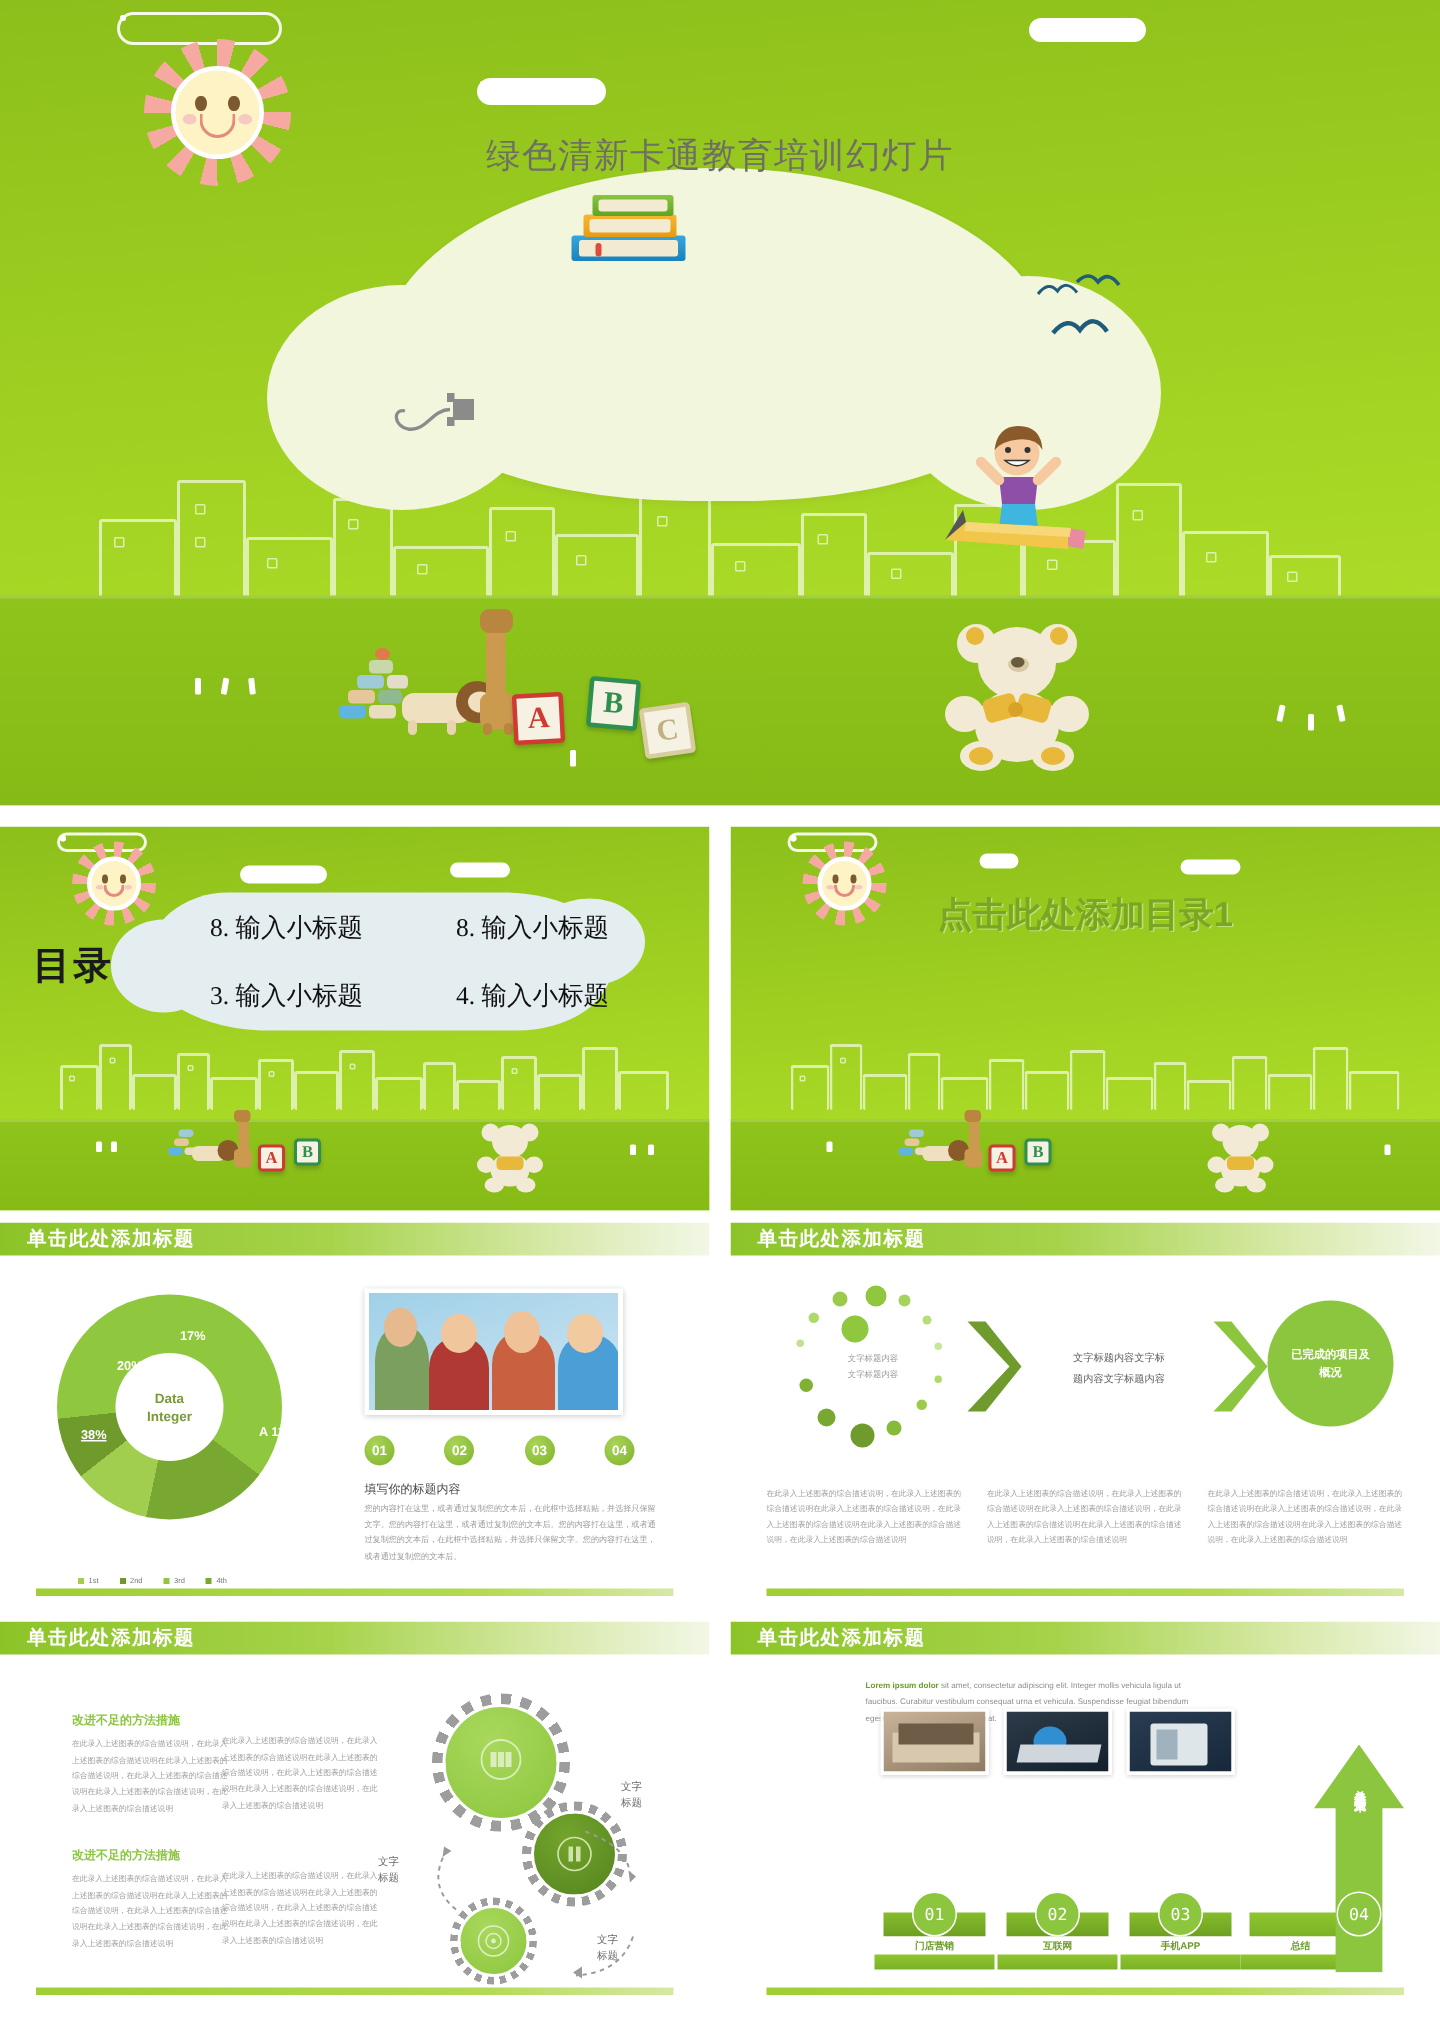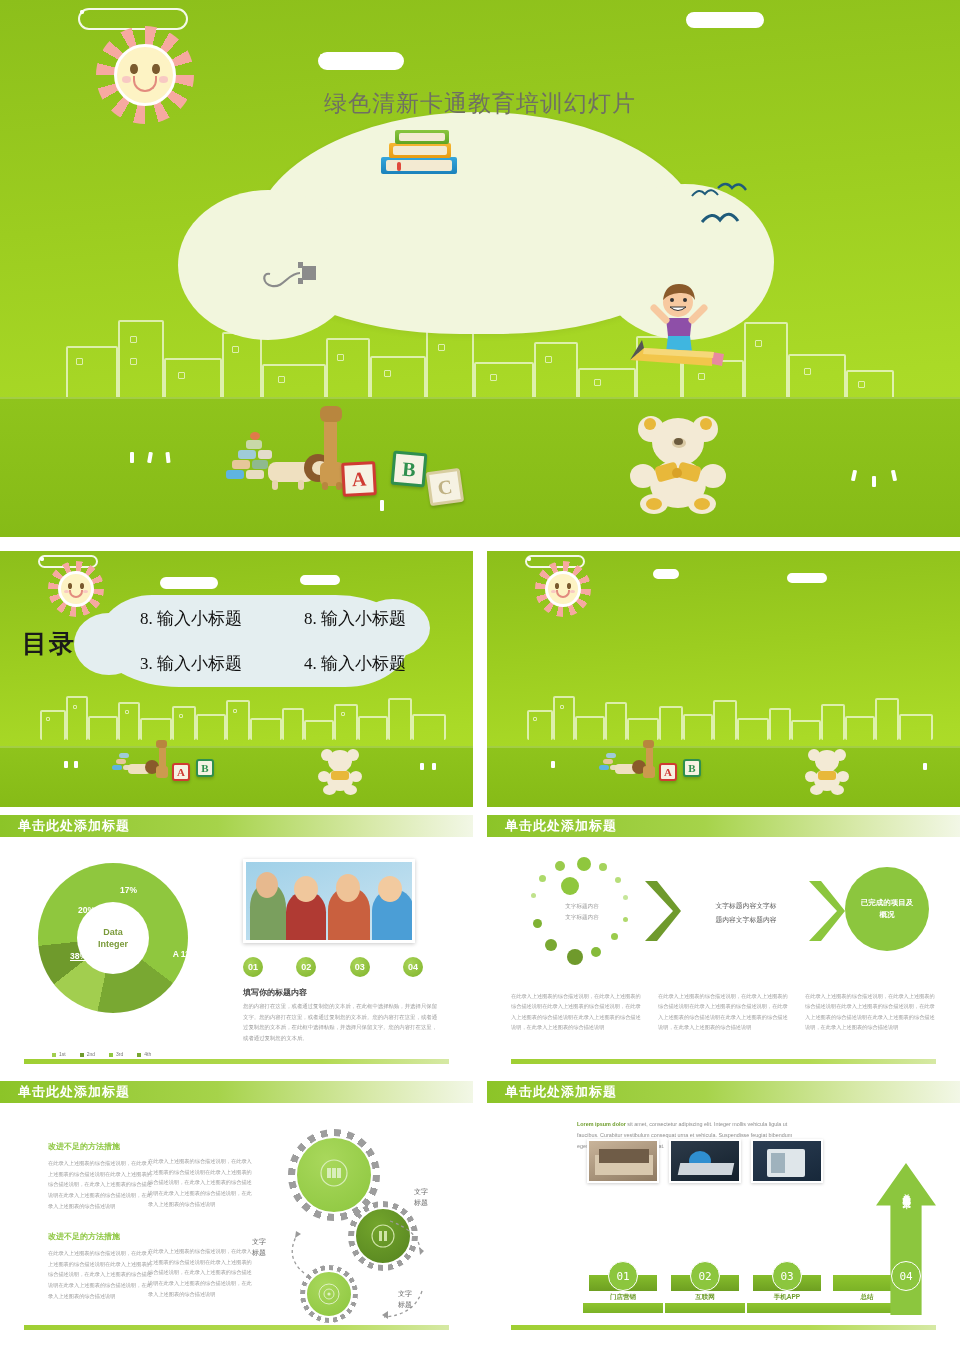"点击此处添加目录1" div.part-h { html: none -> <div>点击此处添加目录1</div> }
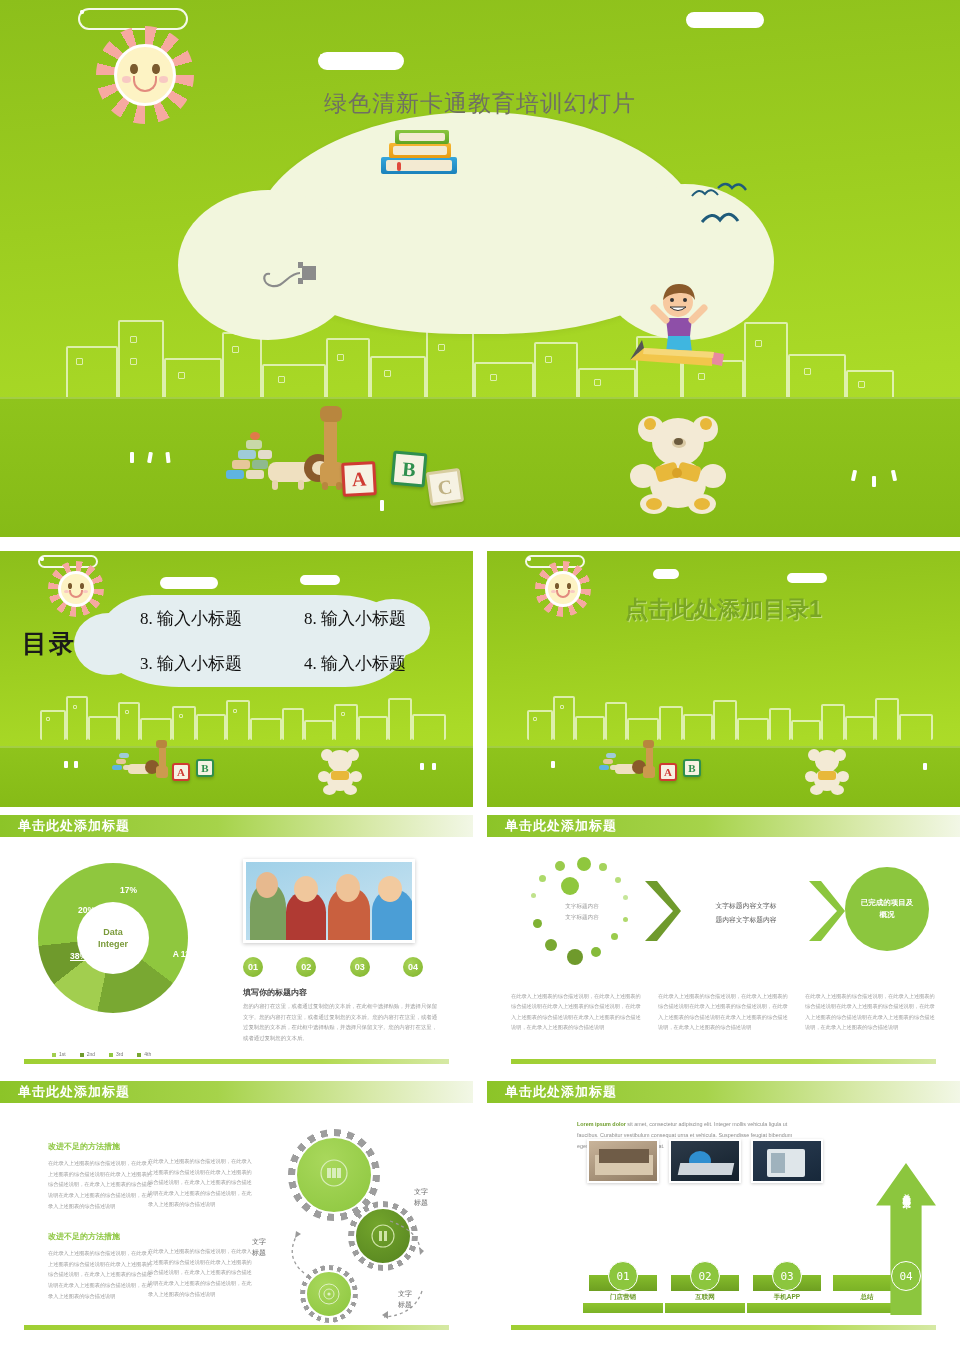"38%" div.dlbl { left: 32px -> 16px }
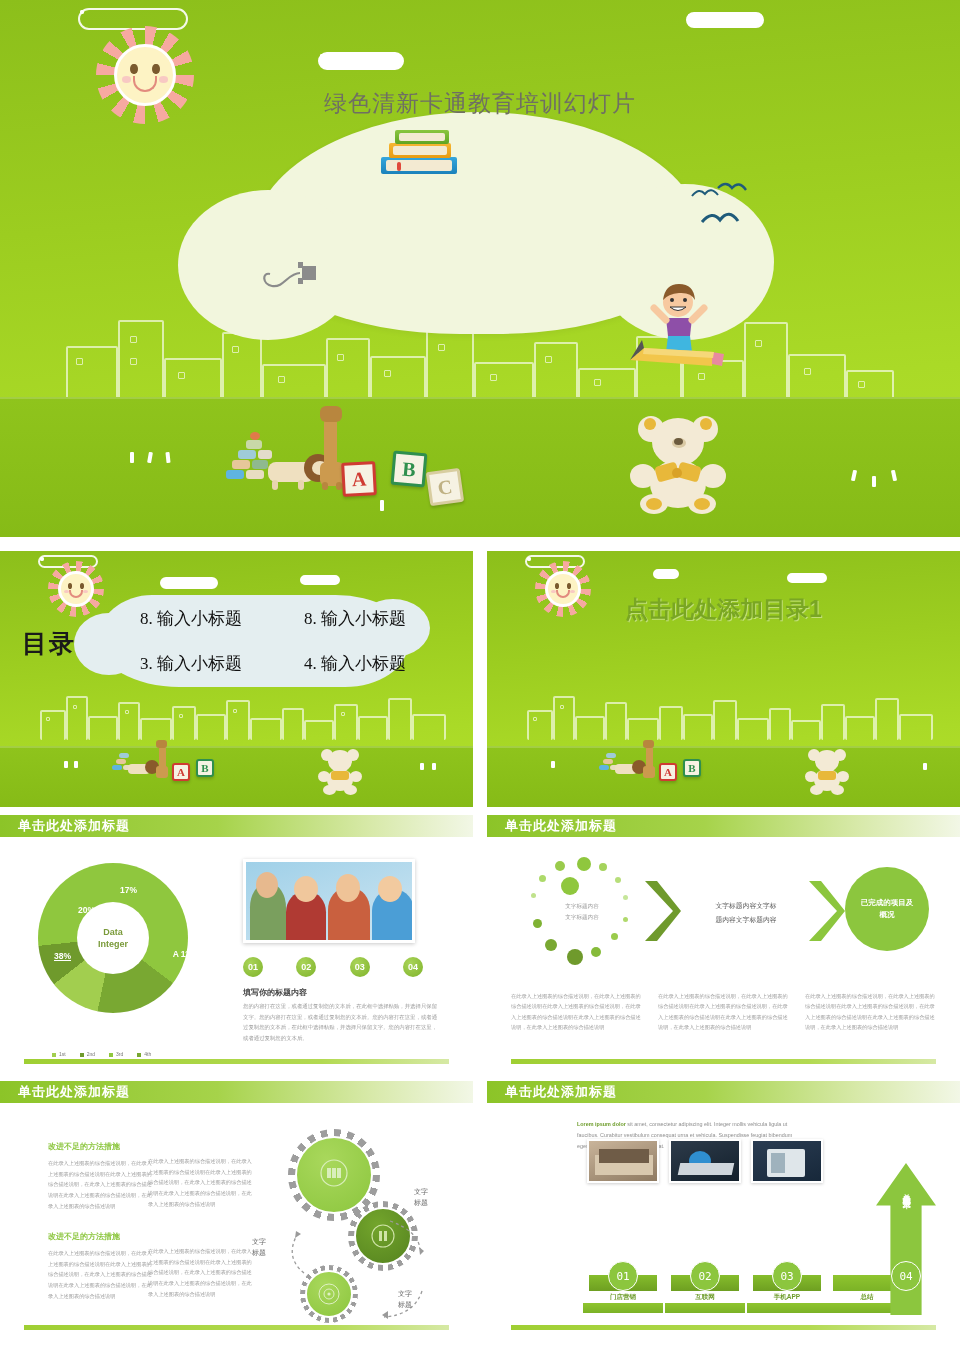"填写你的标题内容" .blk-head { font-weight: bold -> normal }
